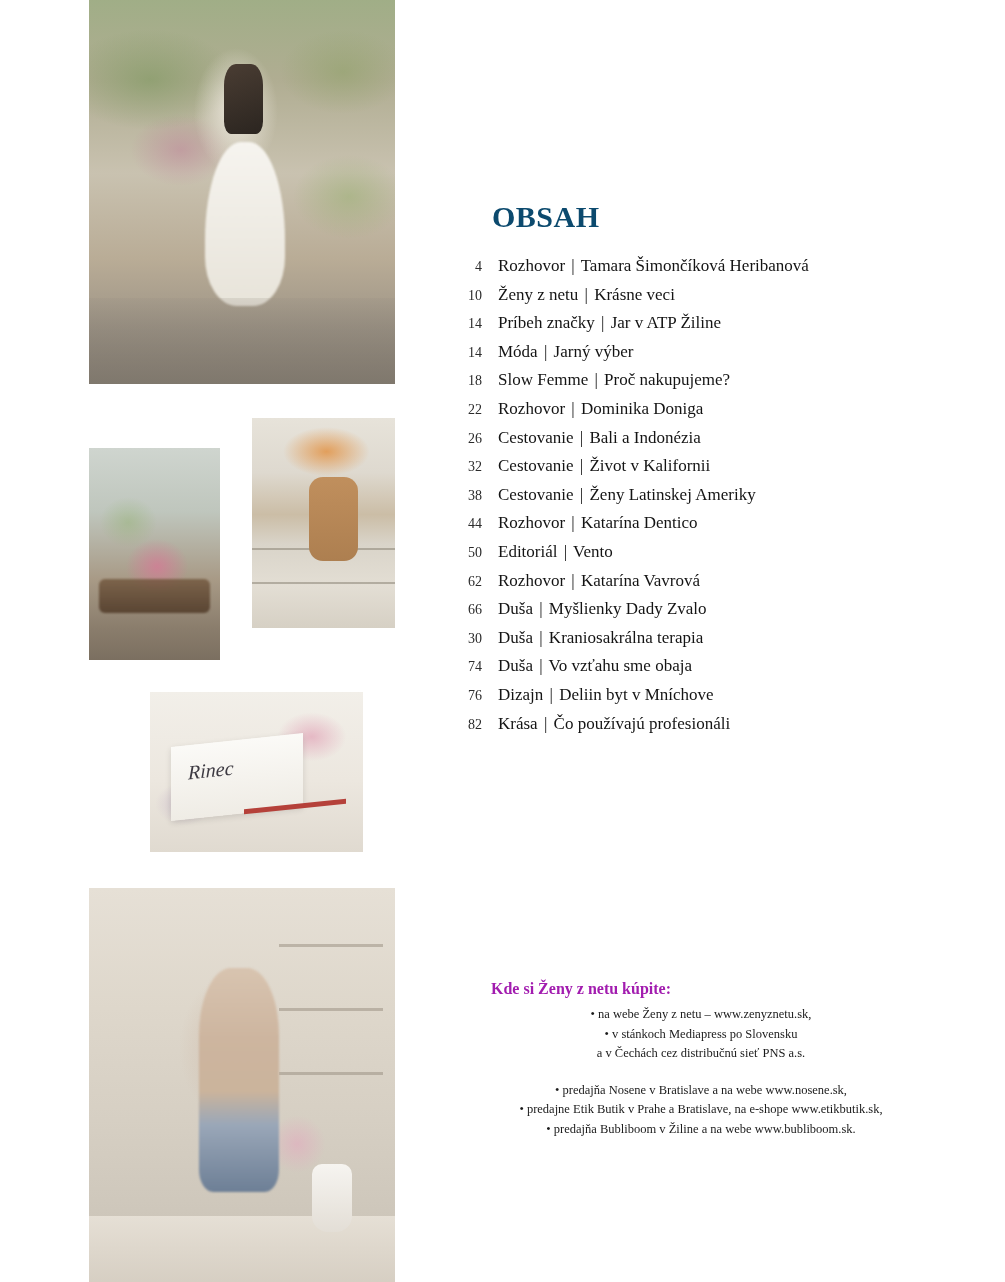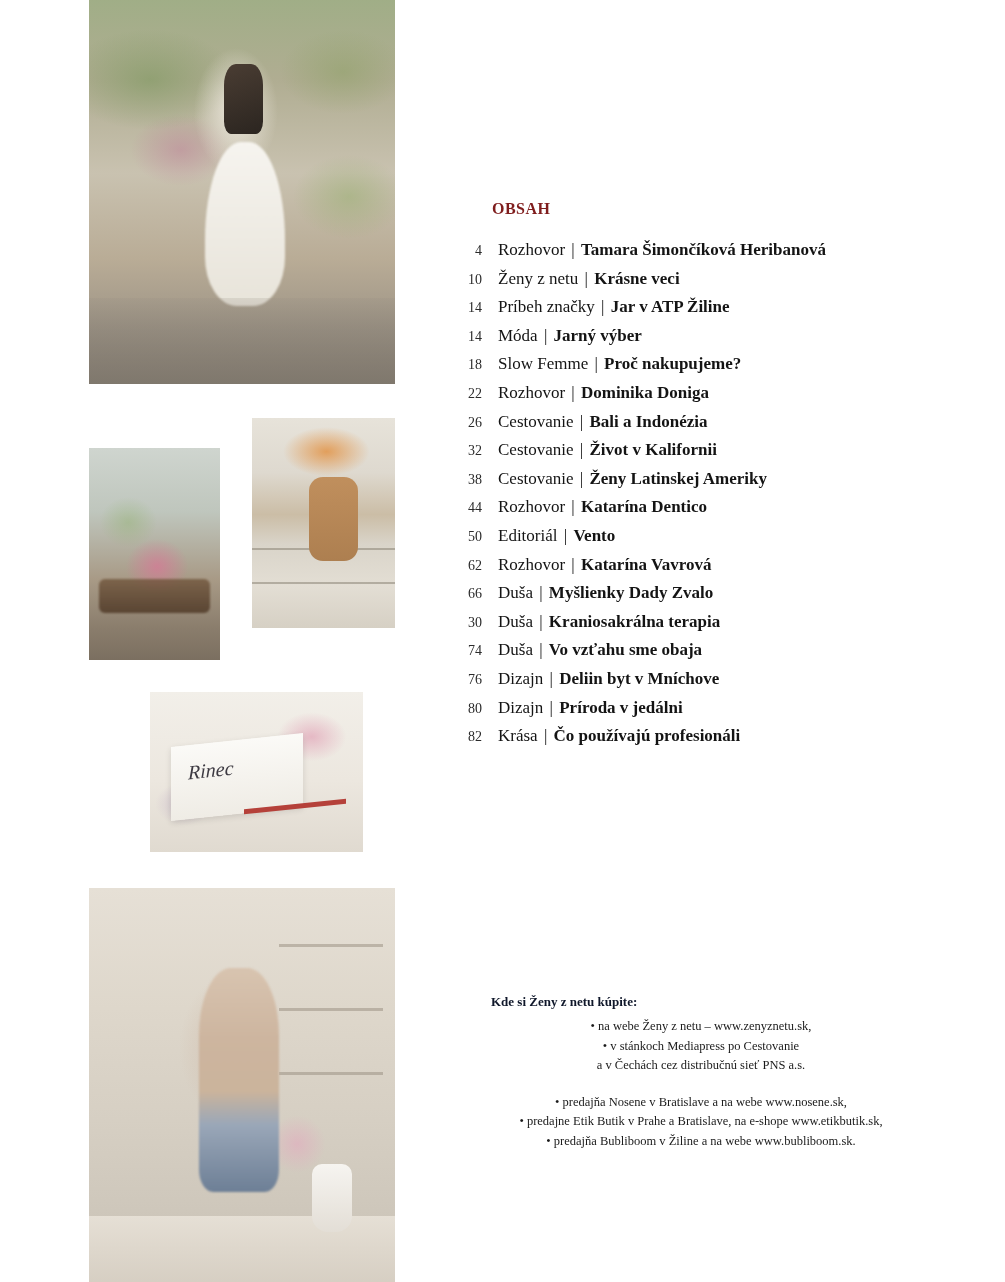"OBSAH" .toc-title { color: #7f1d1d -> #0c4a6e; font-size: 16px -> 30px }
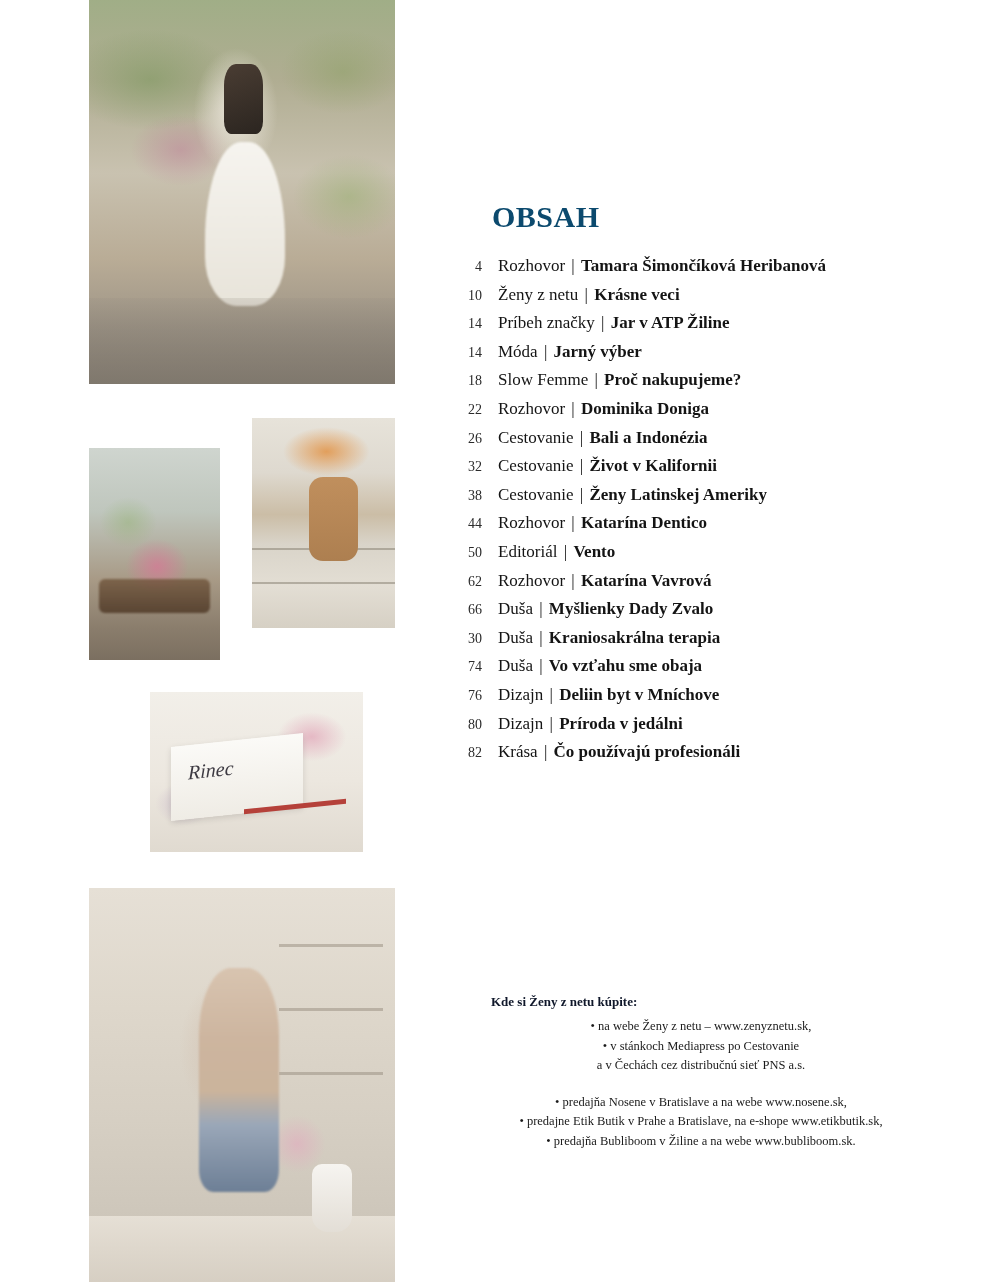"Tamara Šimončíková Heribanová" .toc-strong { font-weight: bold -> normal }
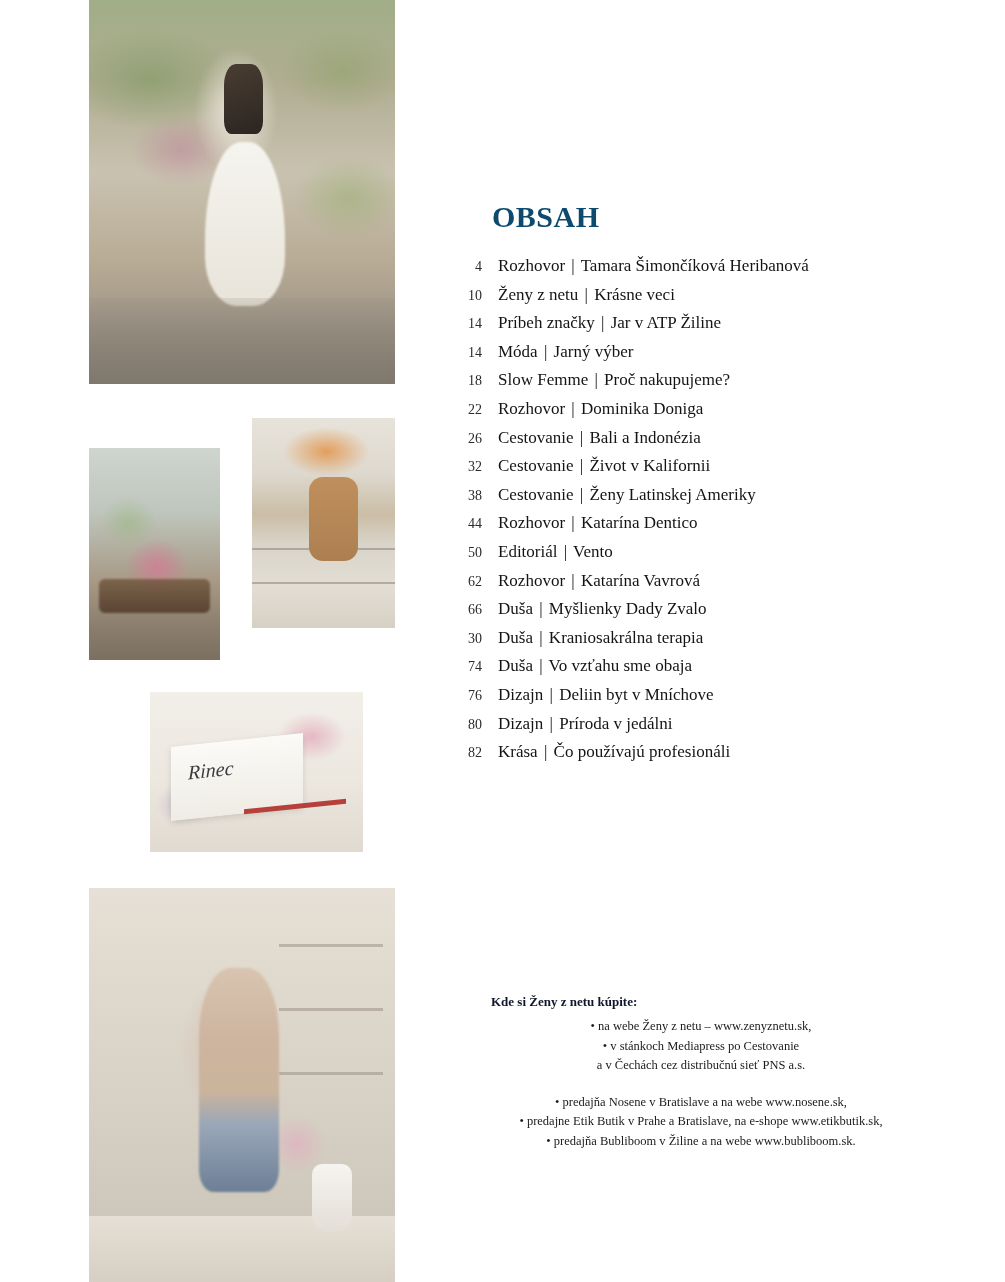"80" li.toc-row { html: <li> <span>80</span> <span><span>Dizajn</span> <span>|</span> <span>Príroda v jedálni</span></span> </li> -> none }
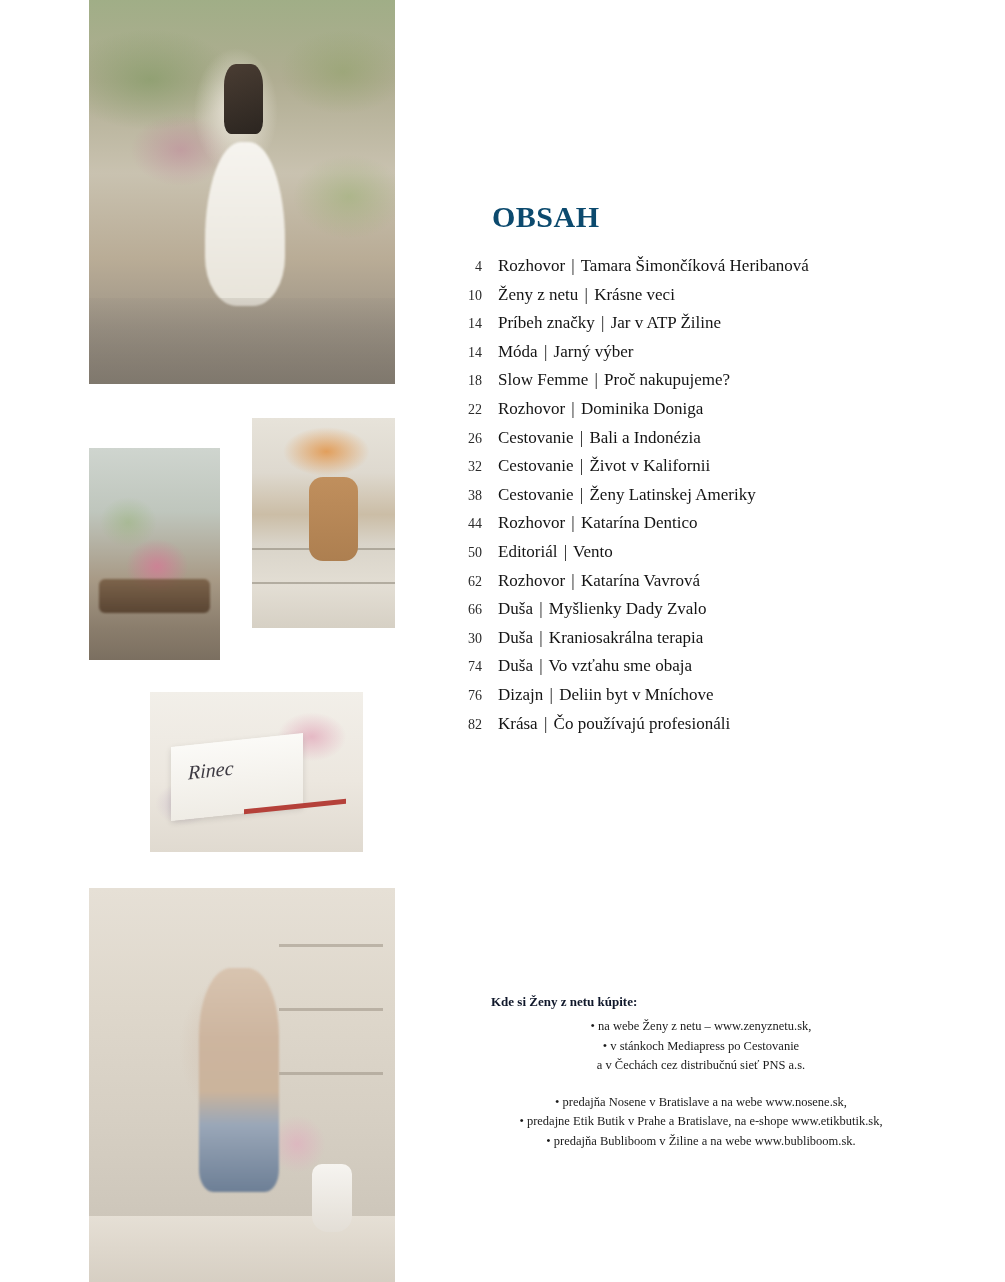"Kde si Ženy z netu" .buy-title { color: #0f172a -> #a21caf; font-size: 13px -> 16px; margin: 14px 0 7px 0 -> 0 0 7px 0 }
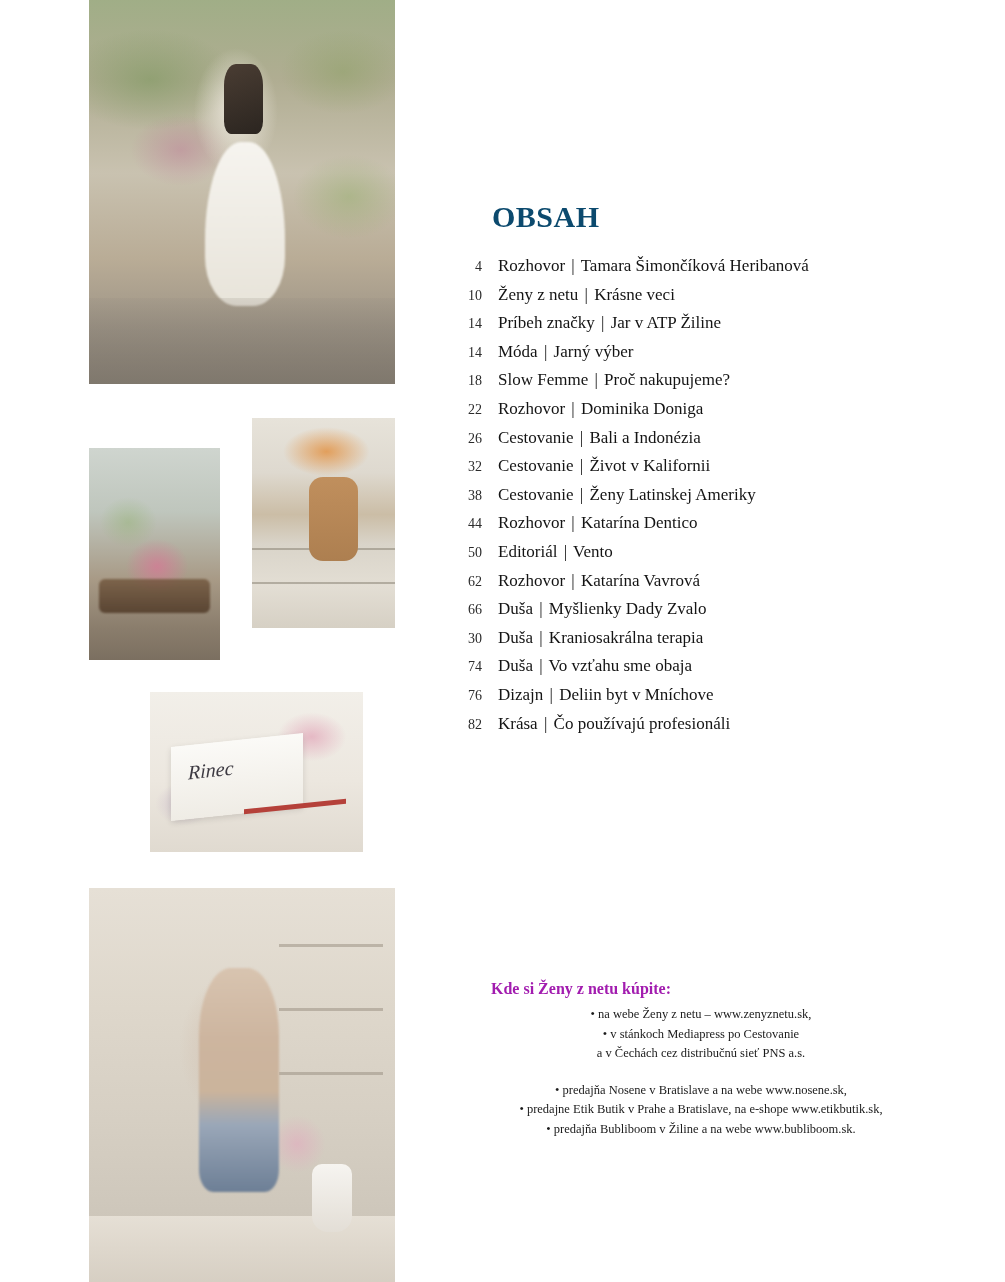"• v stánkoch Mediapress po" div.buy-line { text: Cestovanie -> Slovensku }
